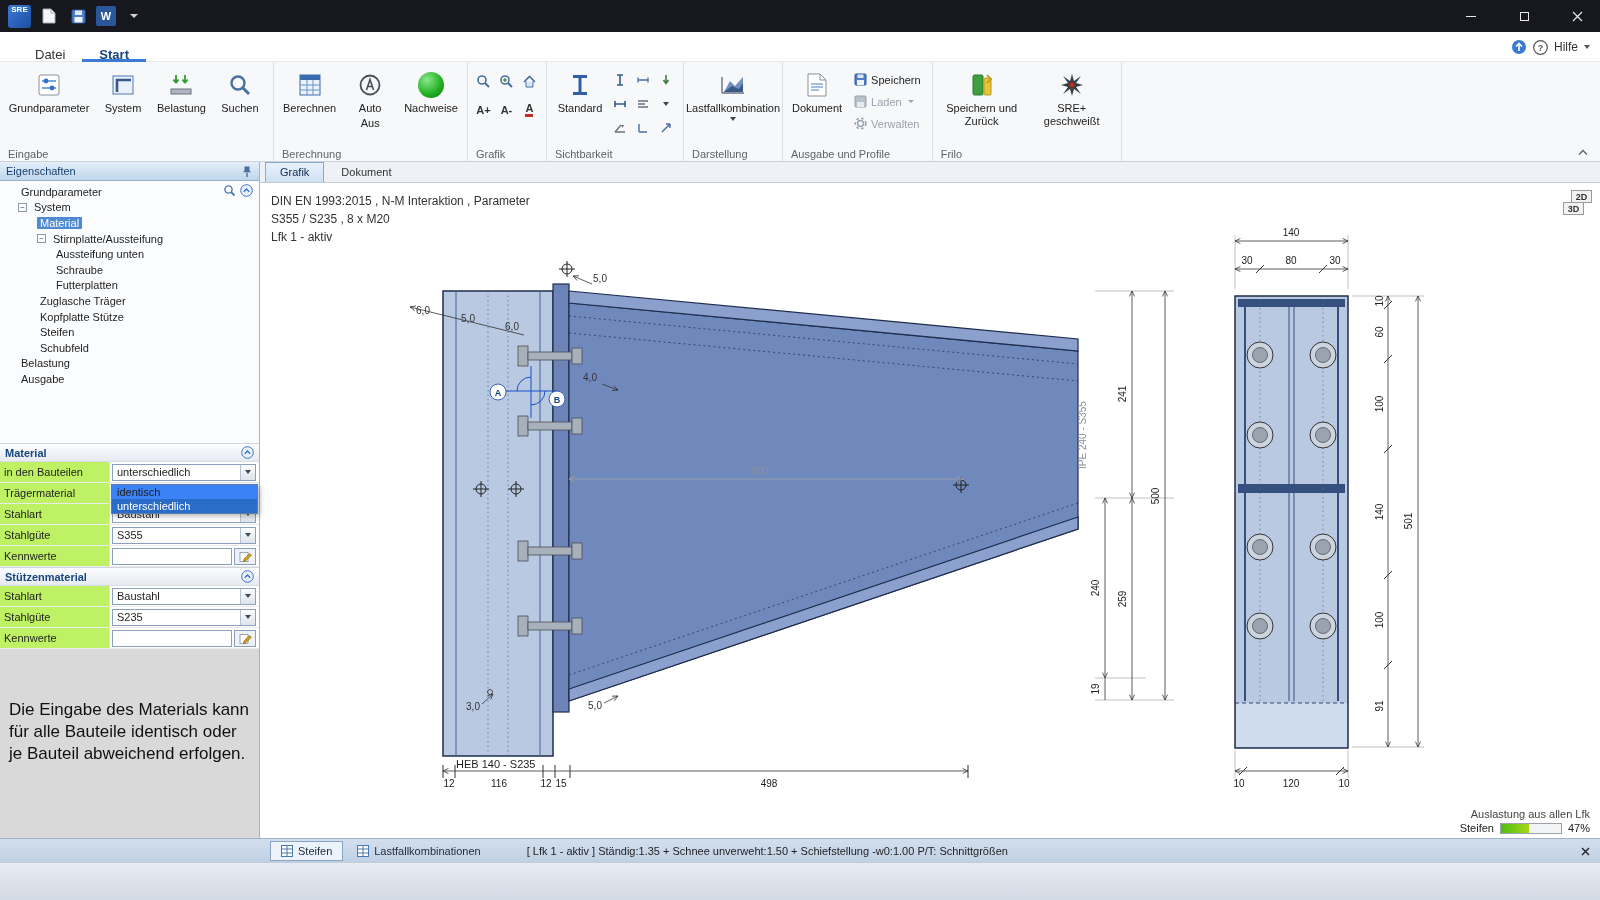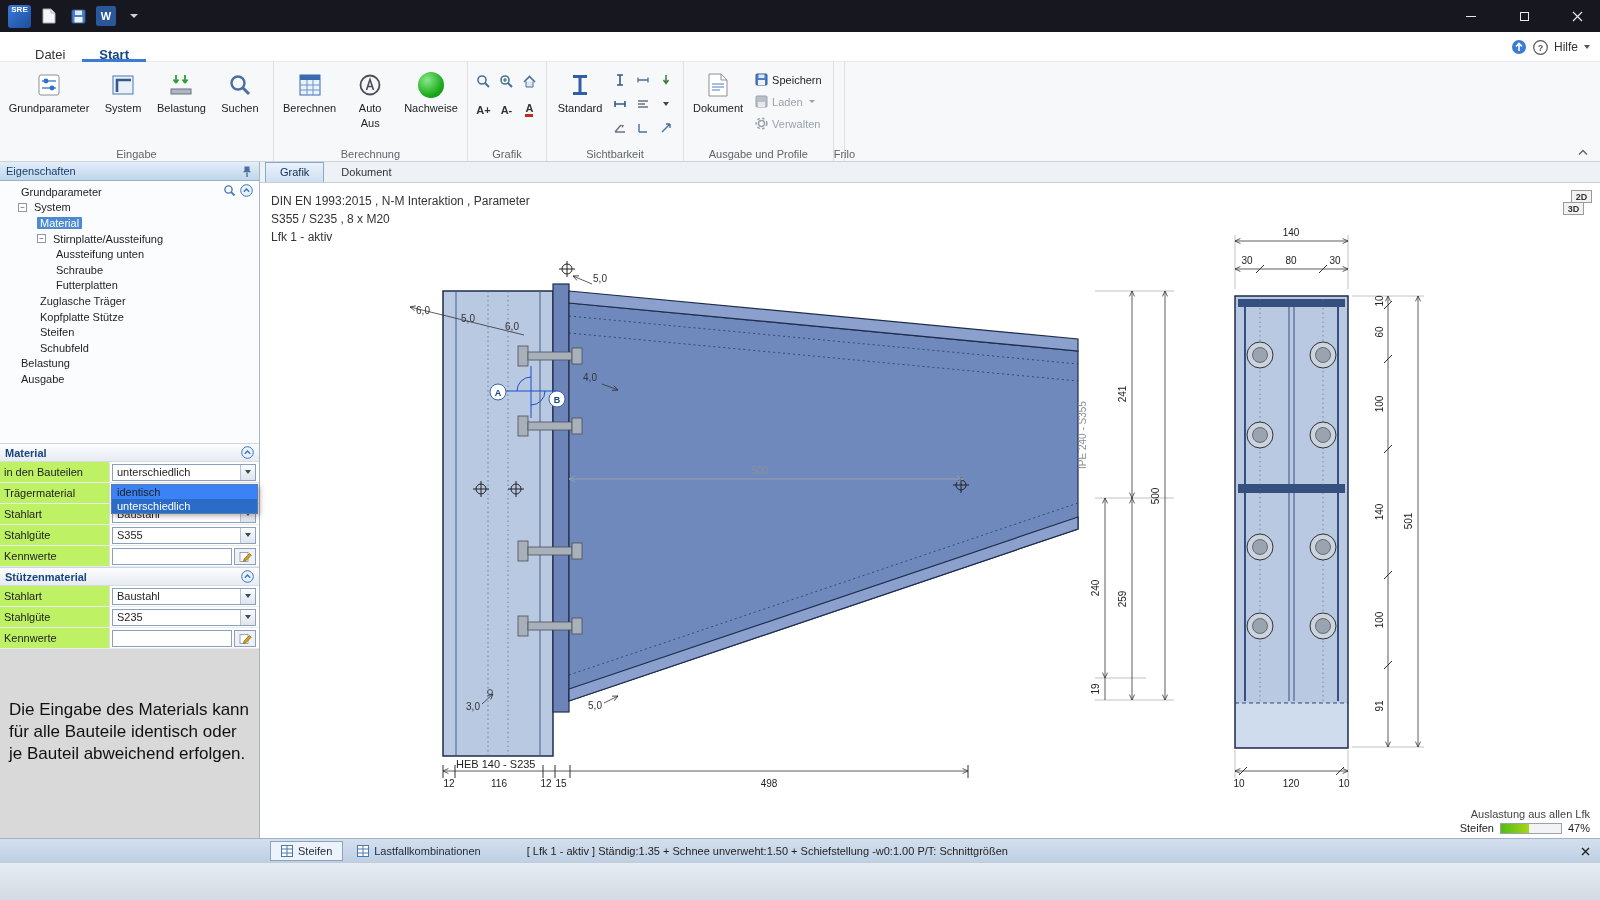"Lastfallkombination" div.rgroup { html: none -> <div> <div> <div> <span> <svg> <path></path> <polygon></polygon> <polygon></polygon> </svg> </span> <span>Lastfallkombination</span> <span></span> </div> </div> <div>Darstellung</div> </div> }
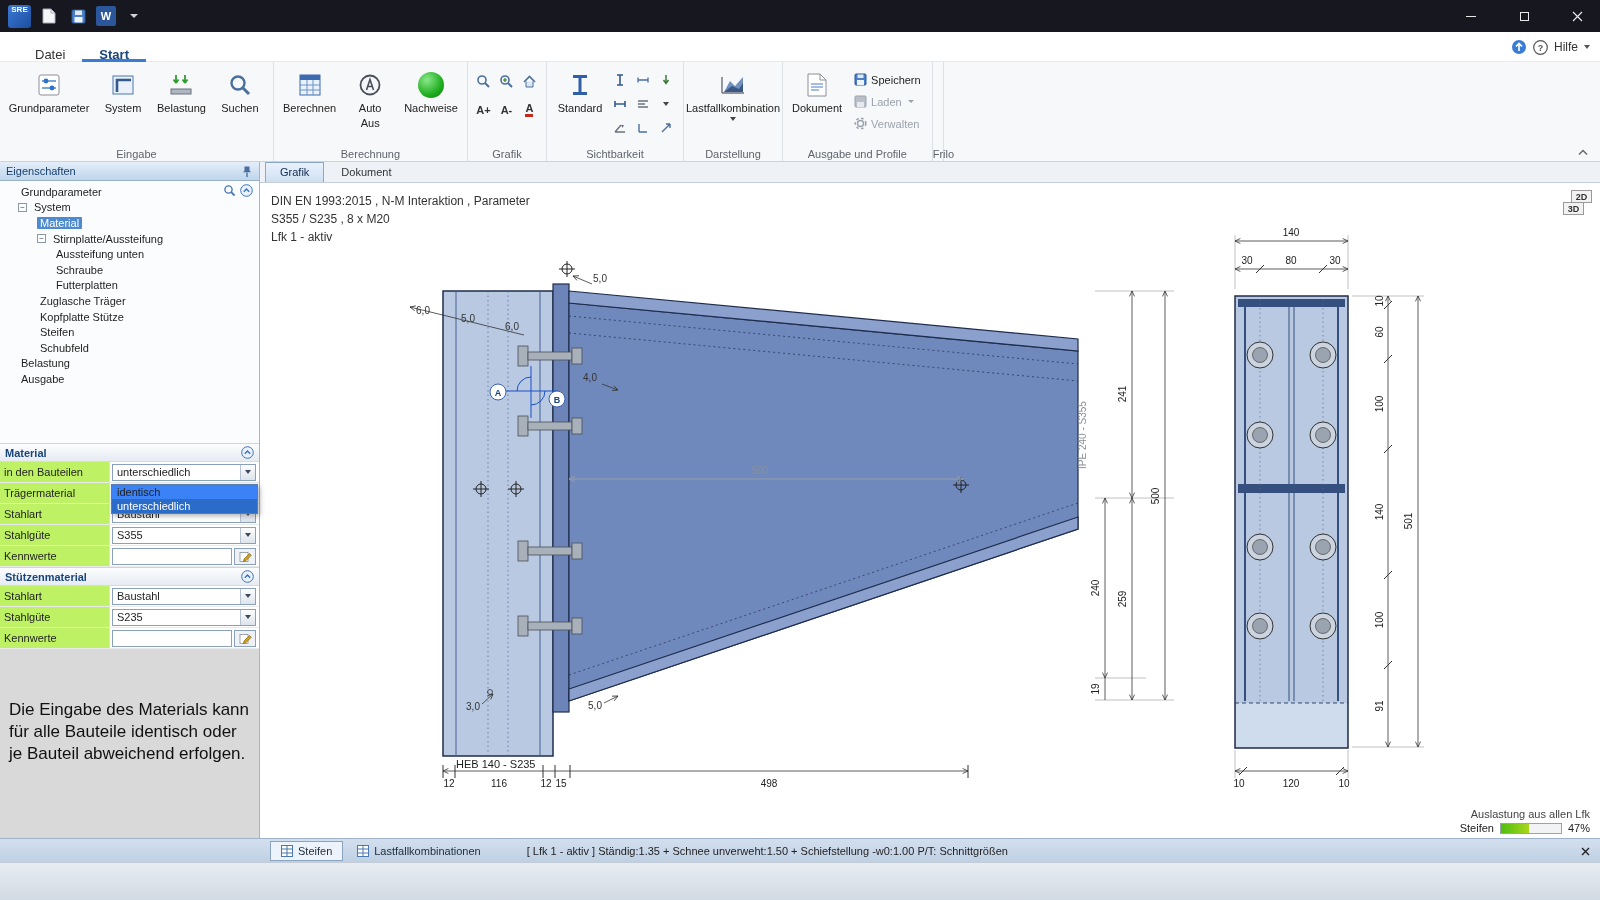"Speichern und Zurück" div.rgroup-body { html: none -> <div> <div> <span> <svg> <rect></rect> <rect></rect> <path></path> </svg> </span> <span>Speichern und Zurück</span> </div> <div> <span> <svg> <path></path> <circle></circle> </svg> </span> <span>SRE+ geschweißt</span> </div> </div> }
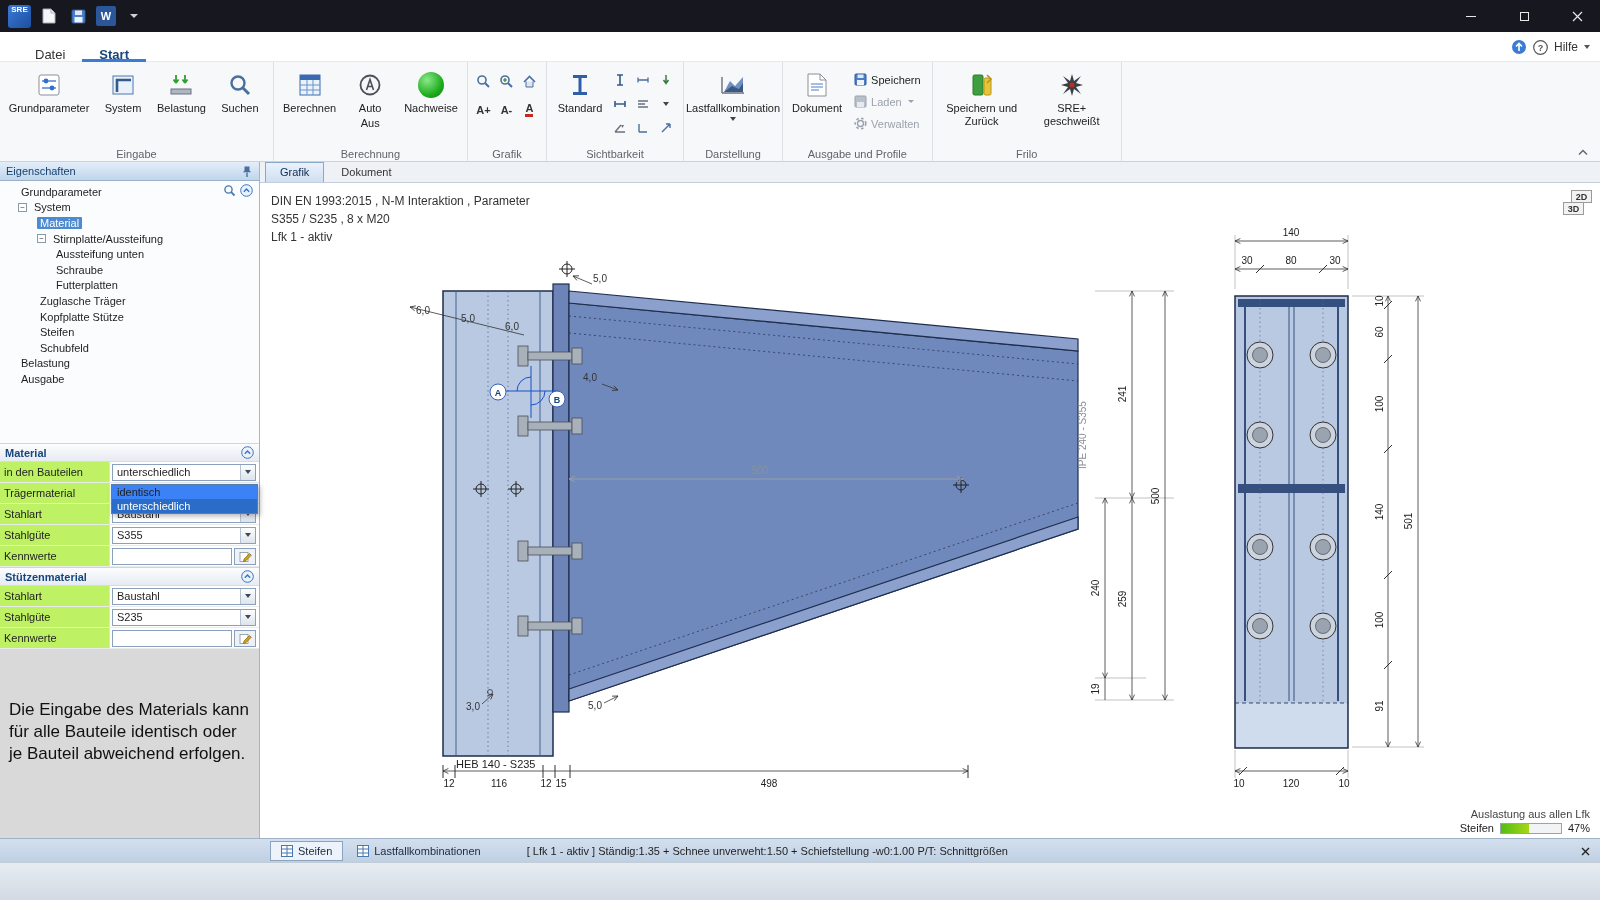"Eingabe" .rgroup-label { left: 0 -> 8px; text-align: center -> left }
